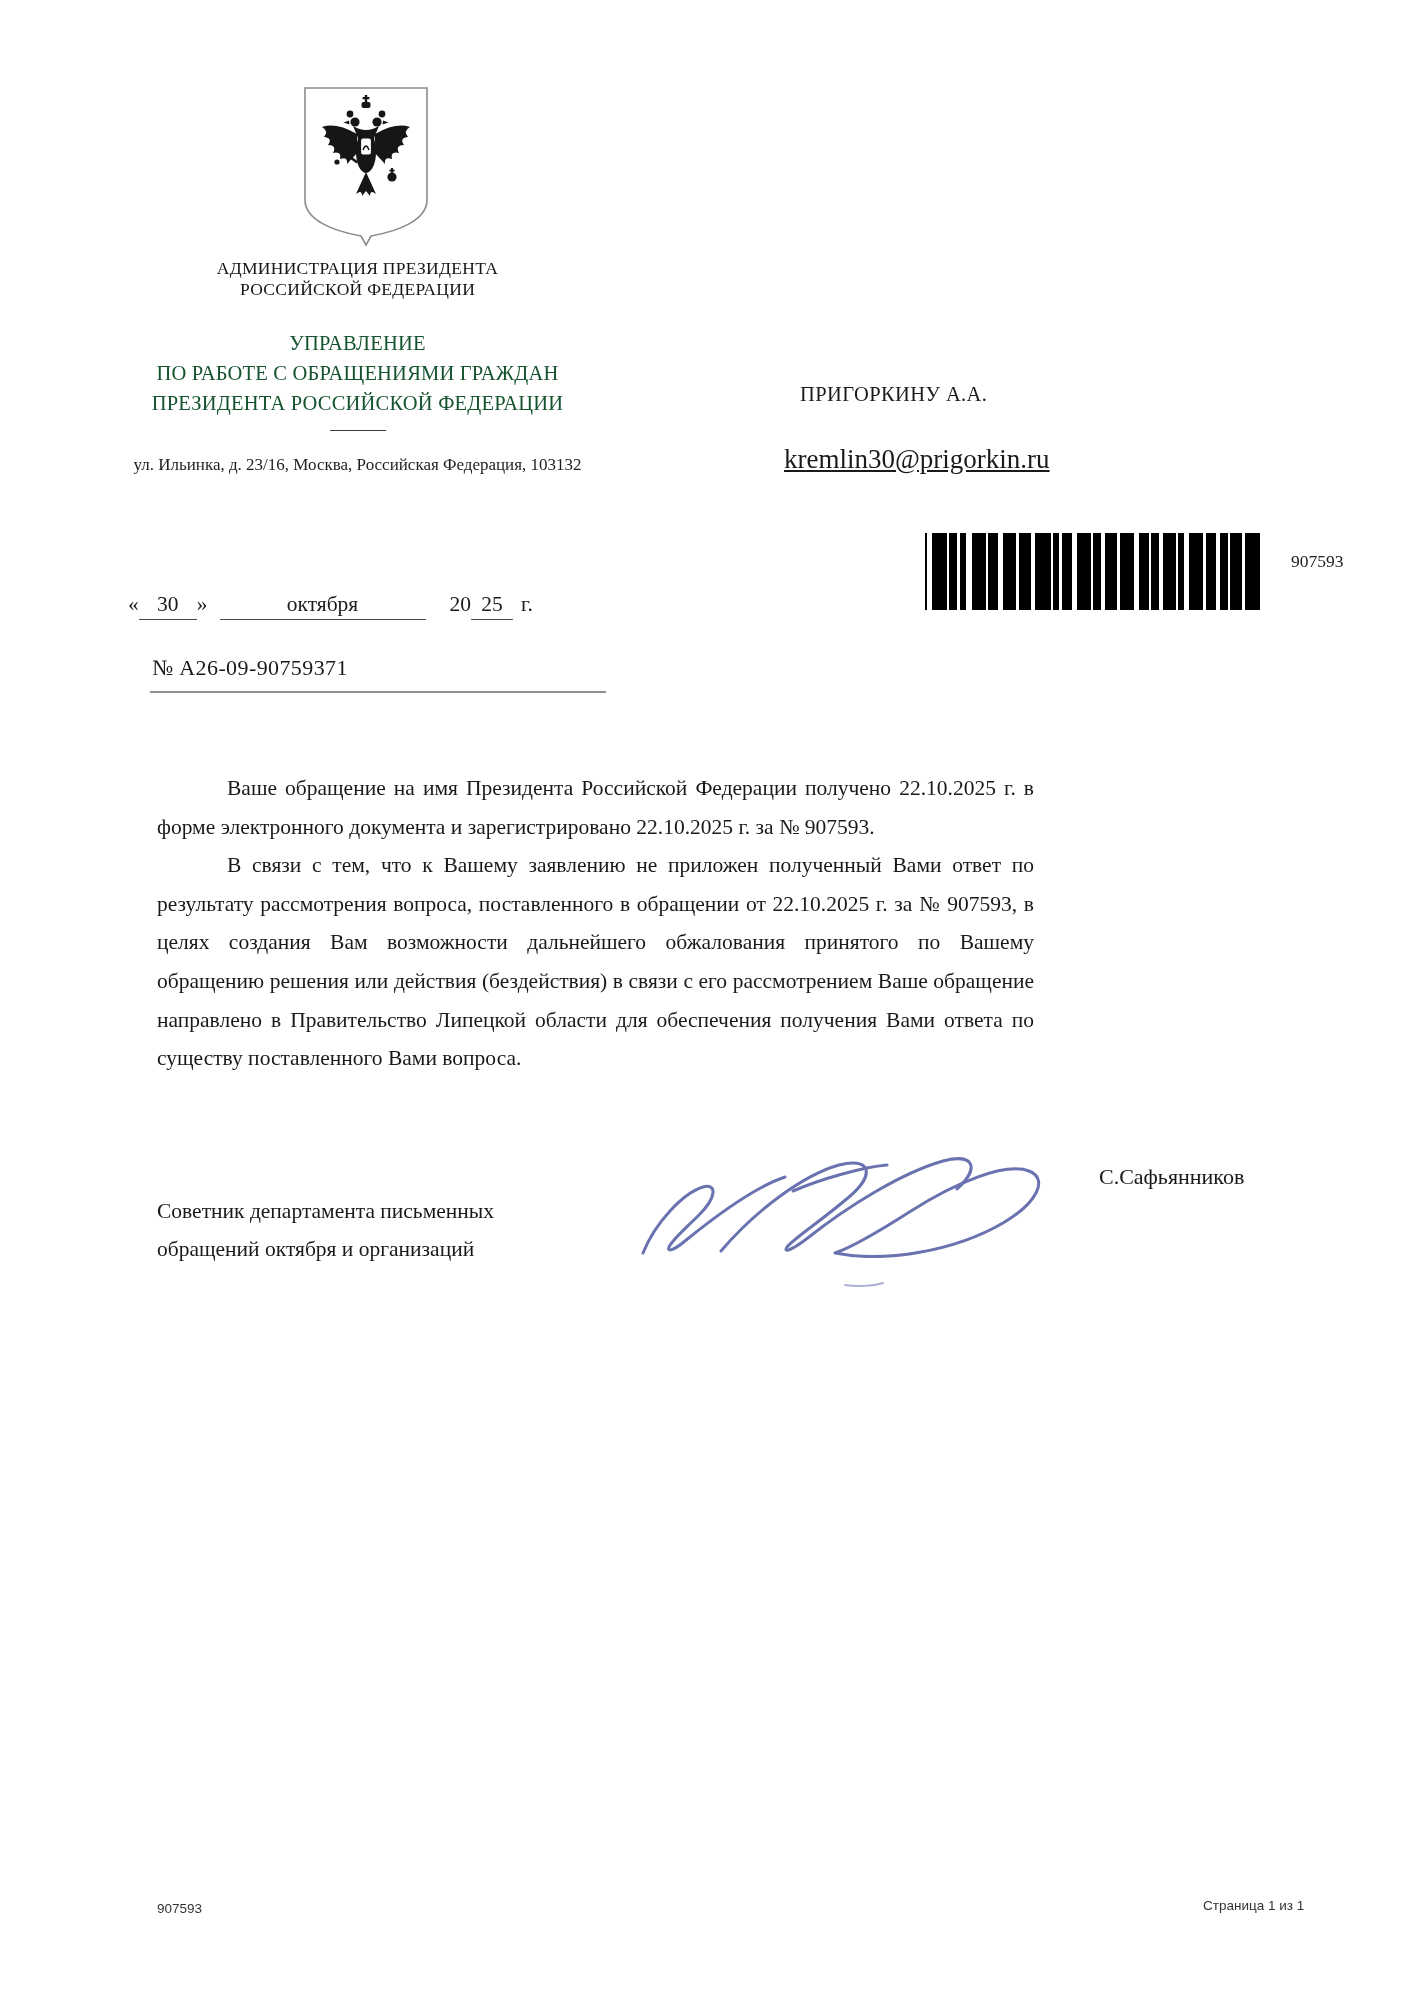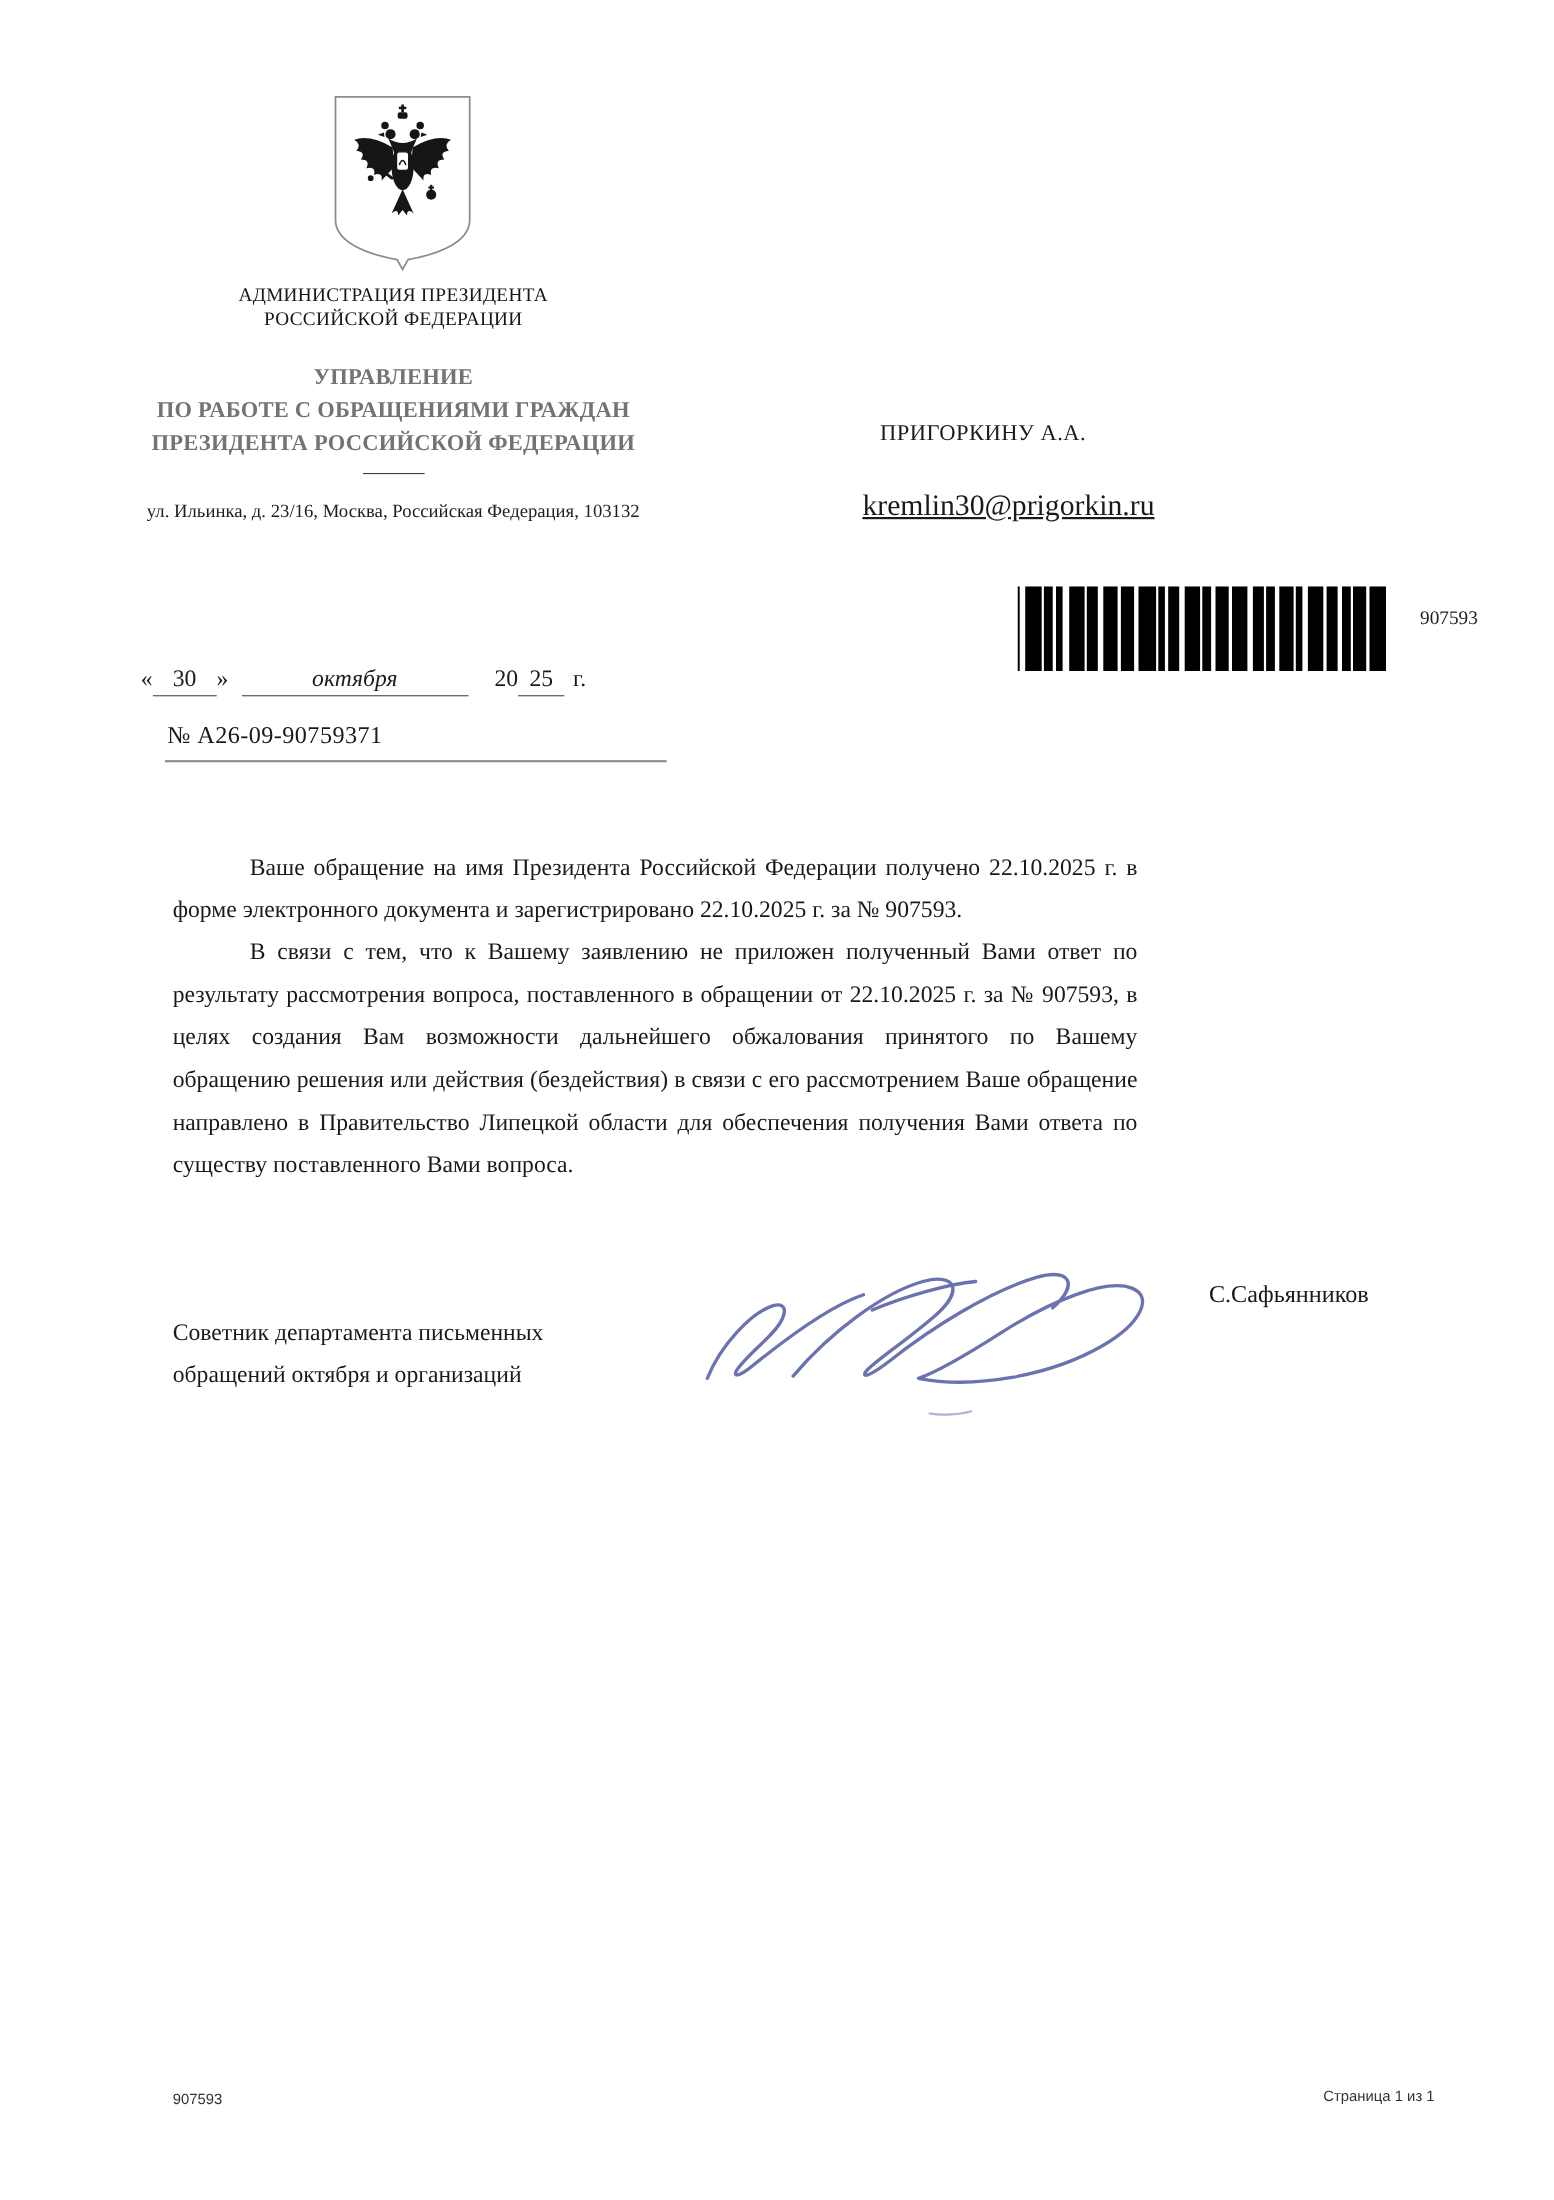"УПРАВЛЕНИЕ" .dept-block { color: #737373 -> #14532d; font-weight: bold -> normal }
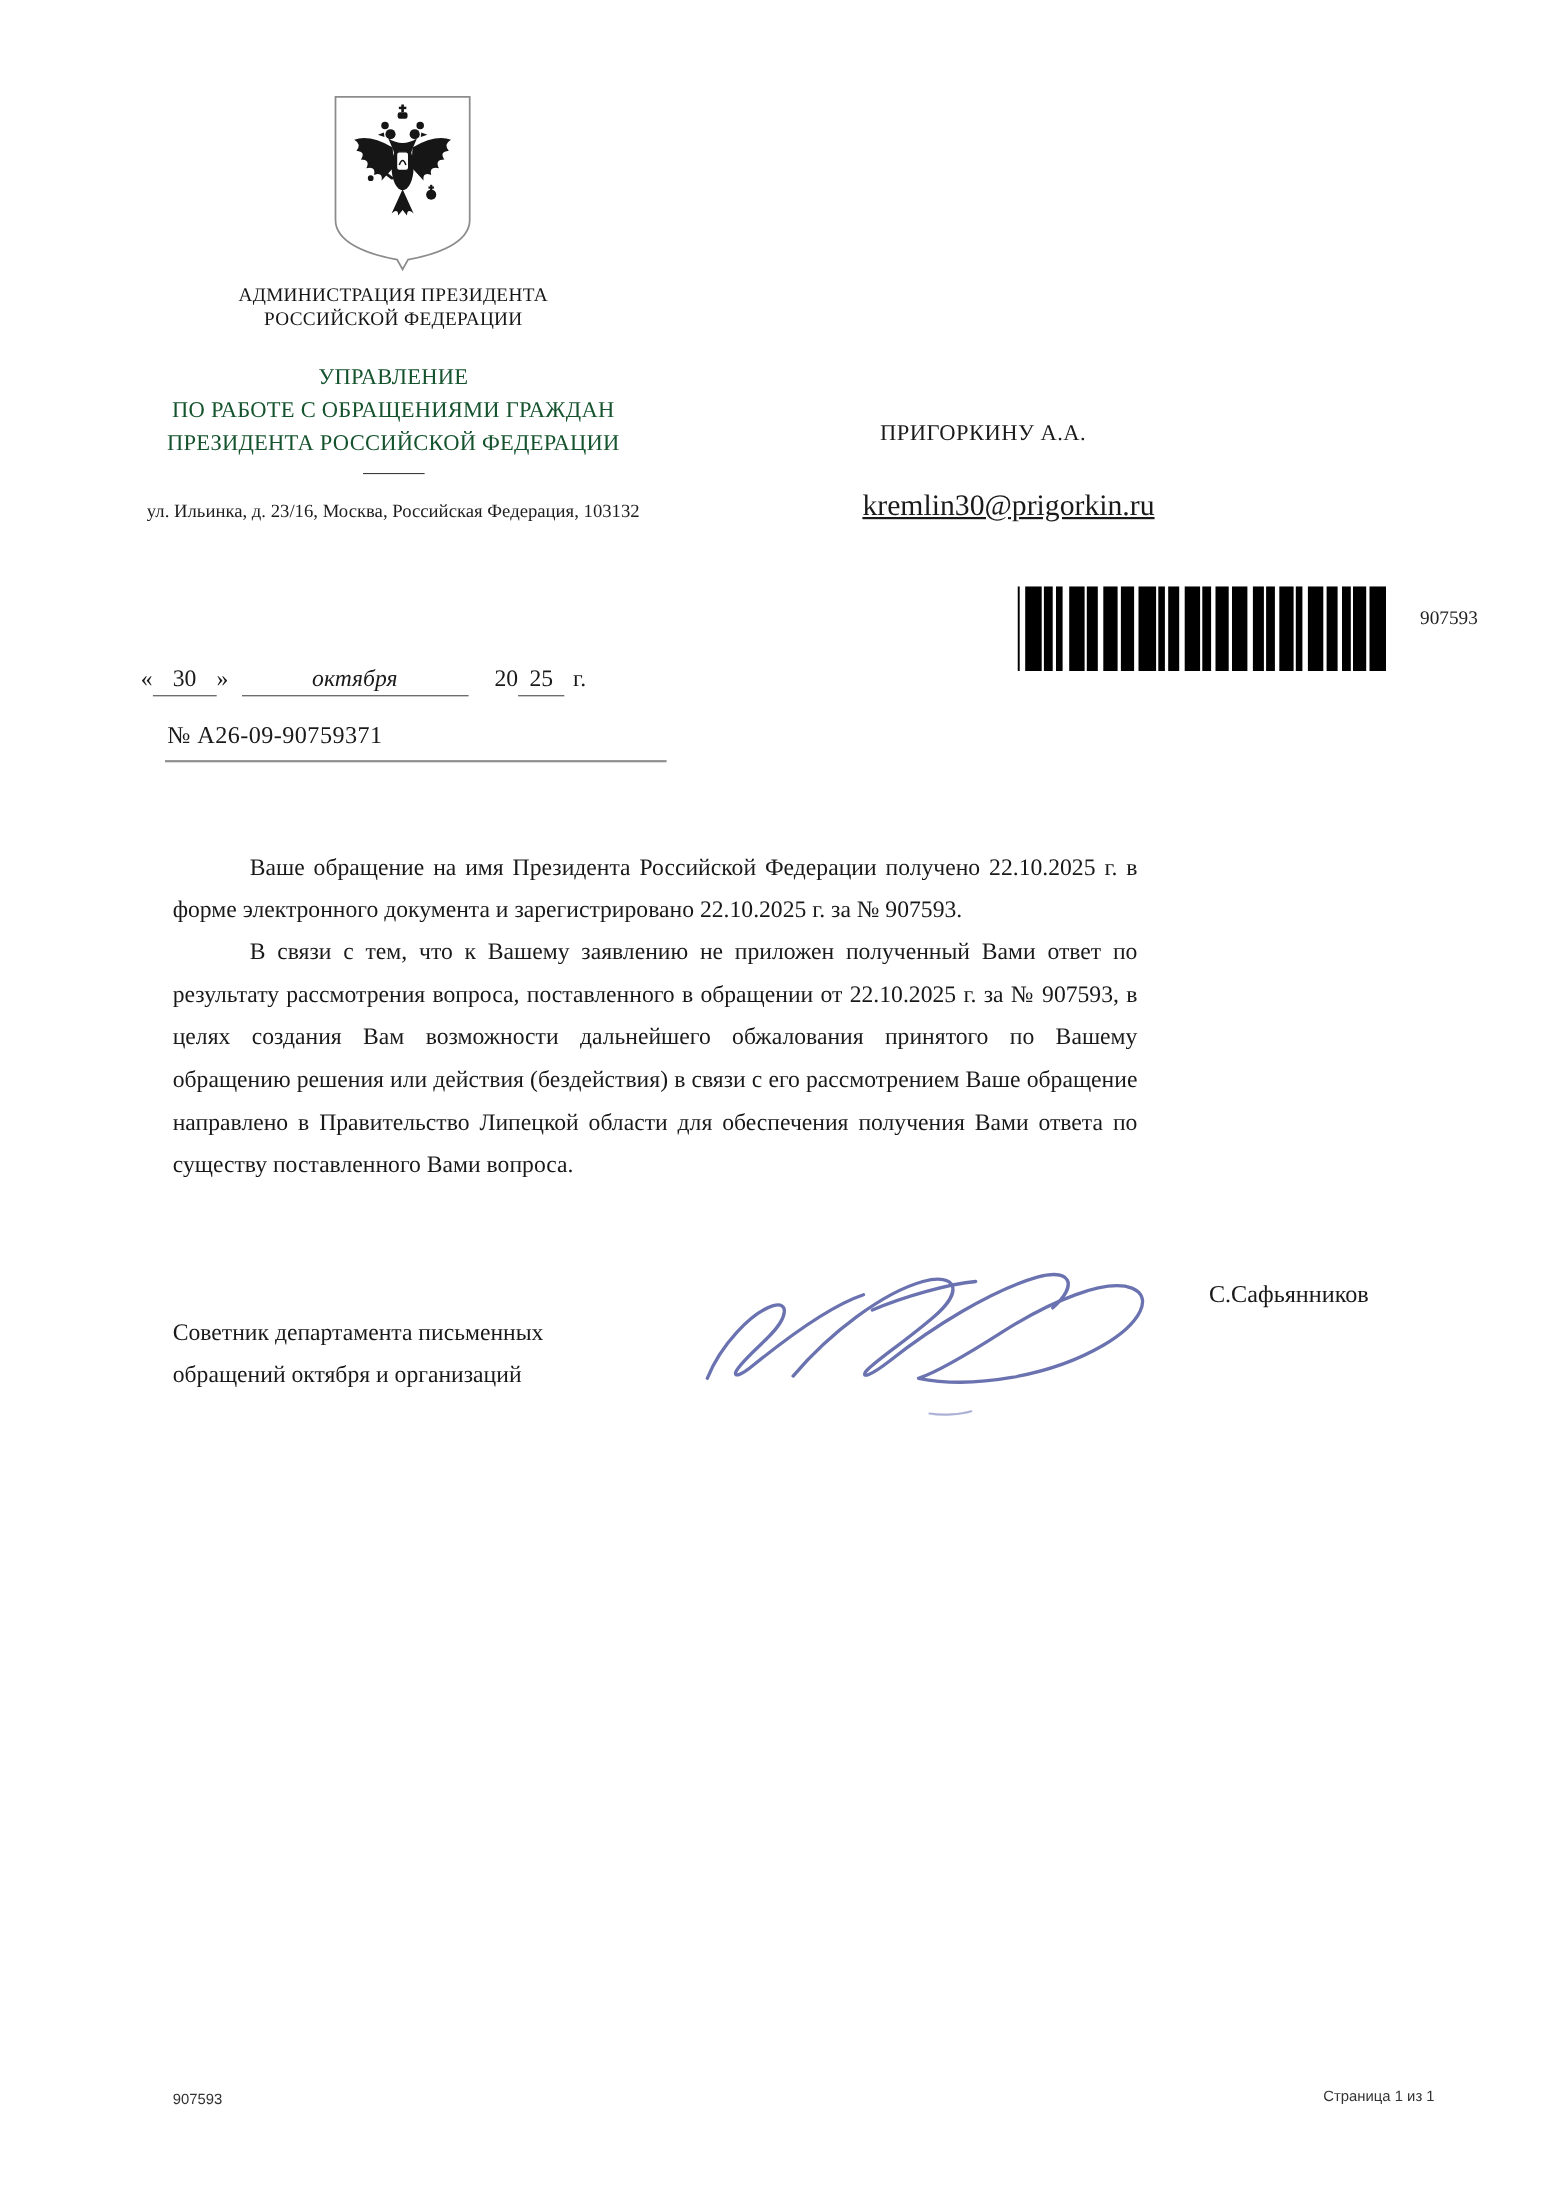"октября" .u-month { font-style: italic -> none; margin: 13px 10px 0 12px -> 0 10px 0 12px }
